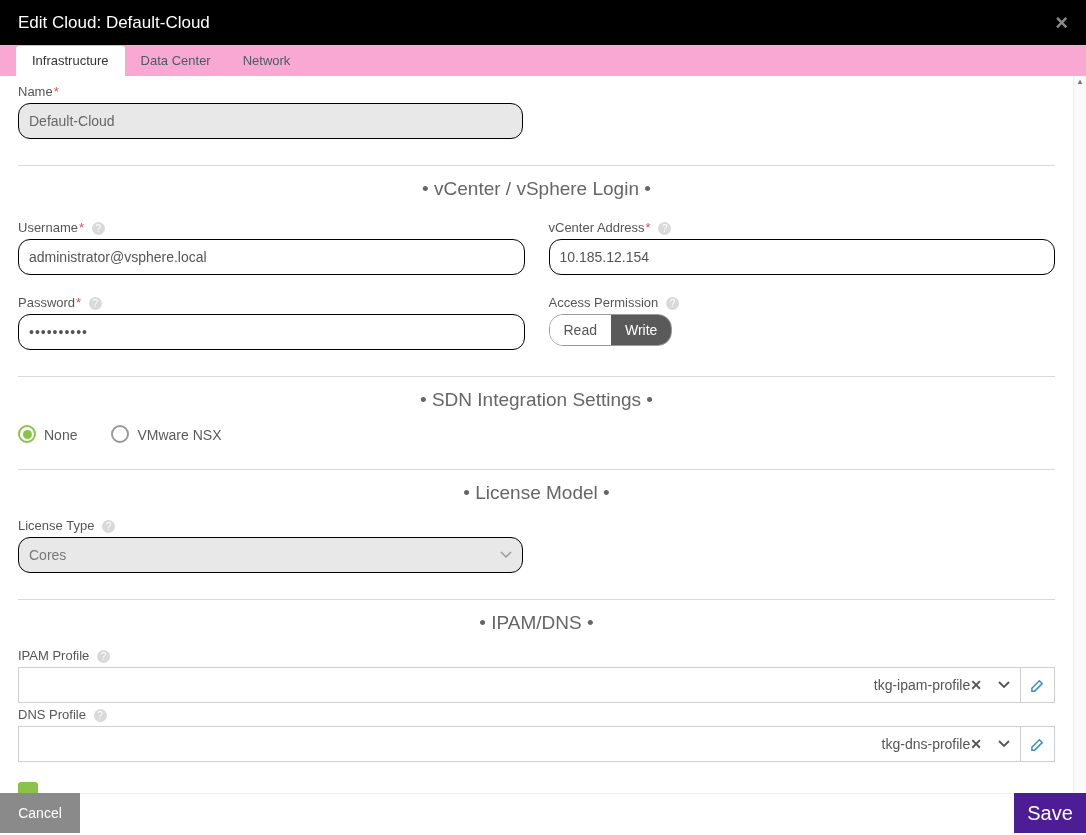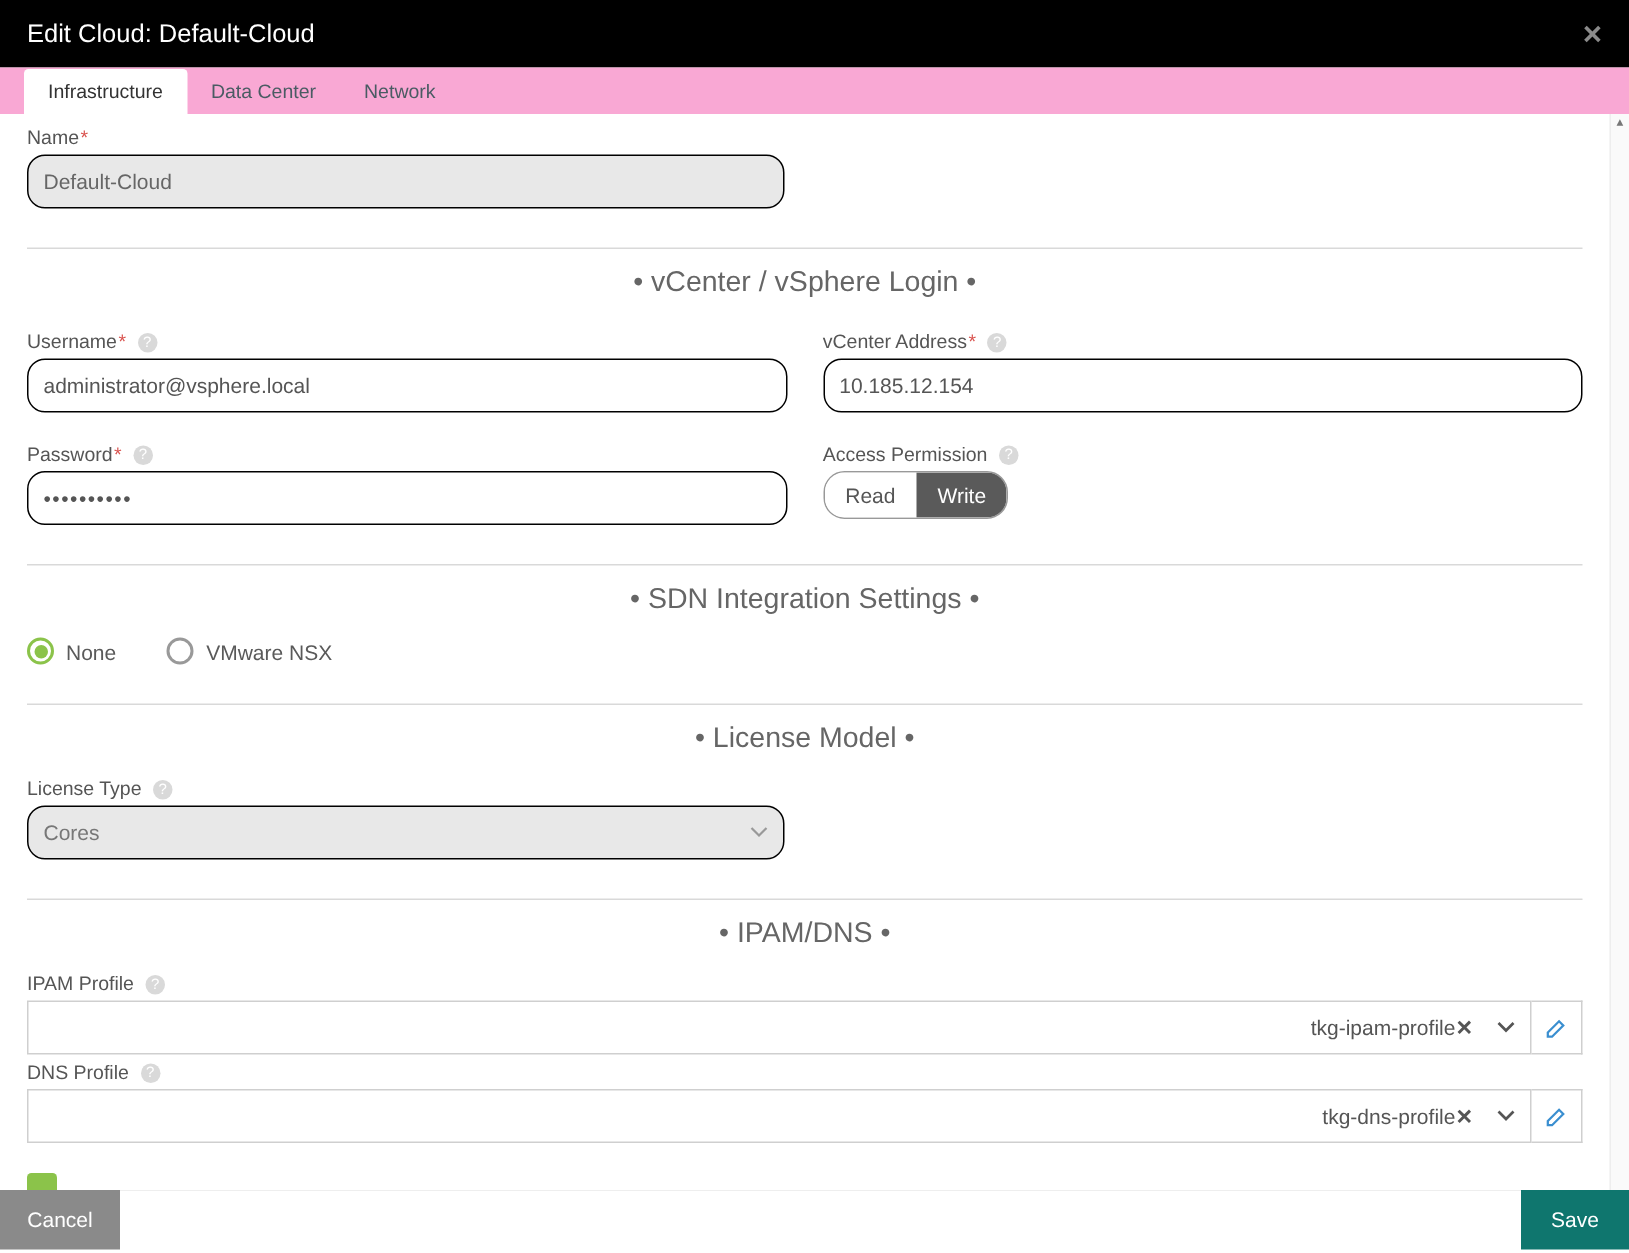"Save" .btn-save { background: #0f766e -> #4c1d95; font-size: 14px -> 20px }
